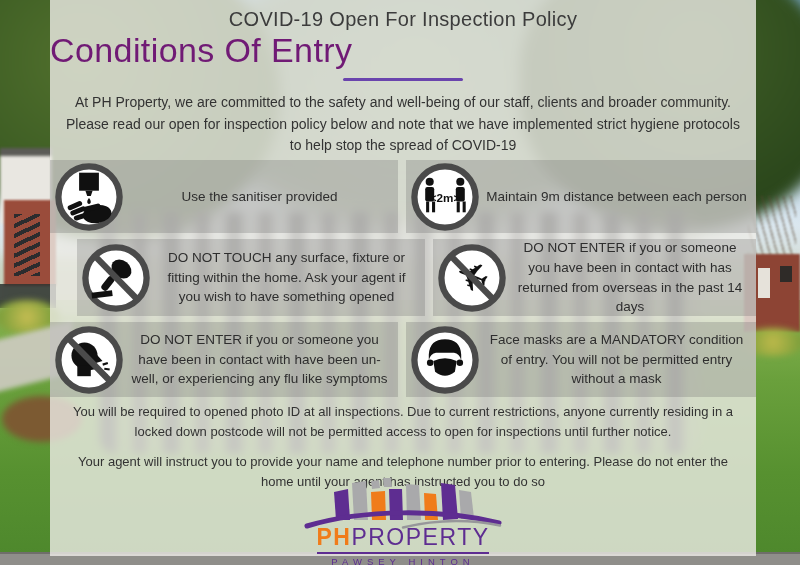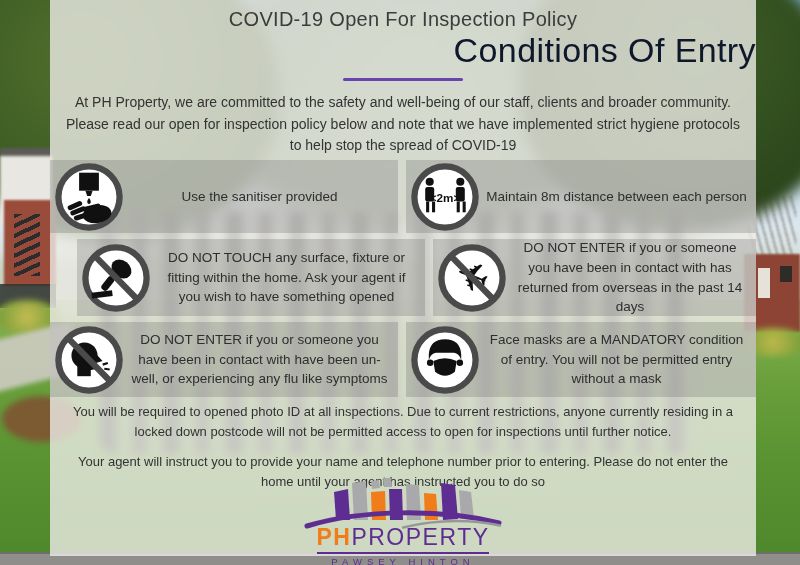"Conditions Of Entry" .title { color: #0f172a -> #701a75; text-align: right -> left }
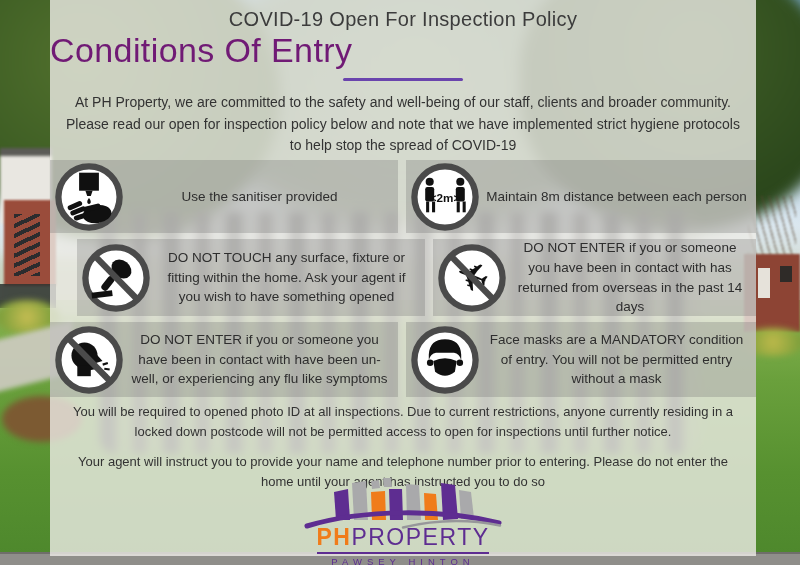"Maintain 8m distance between each" div.rule-text { text: 8m -> 9m }
